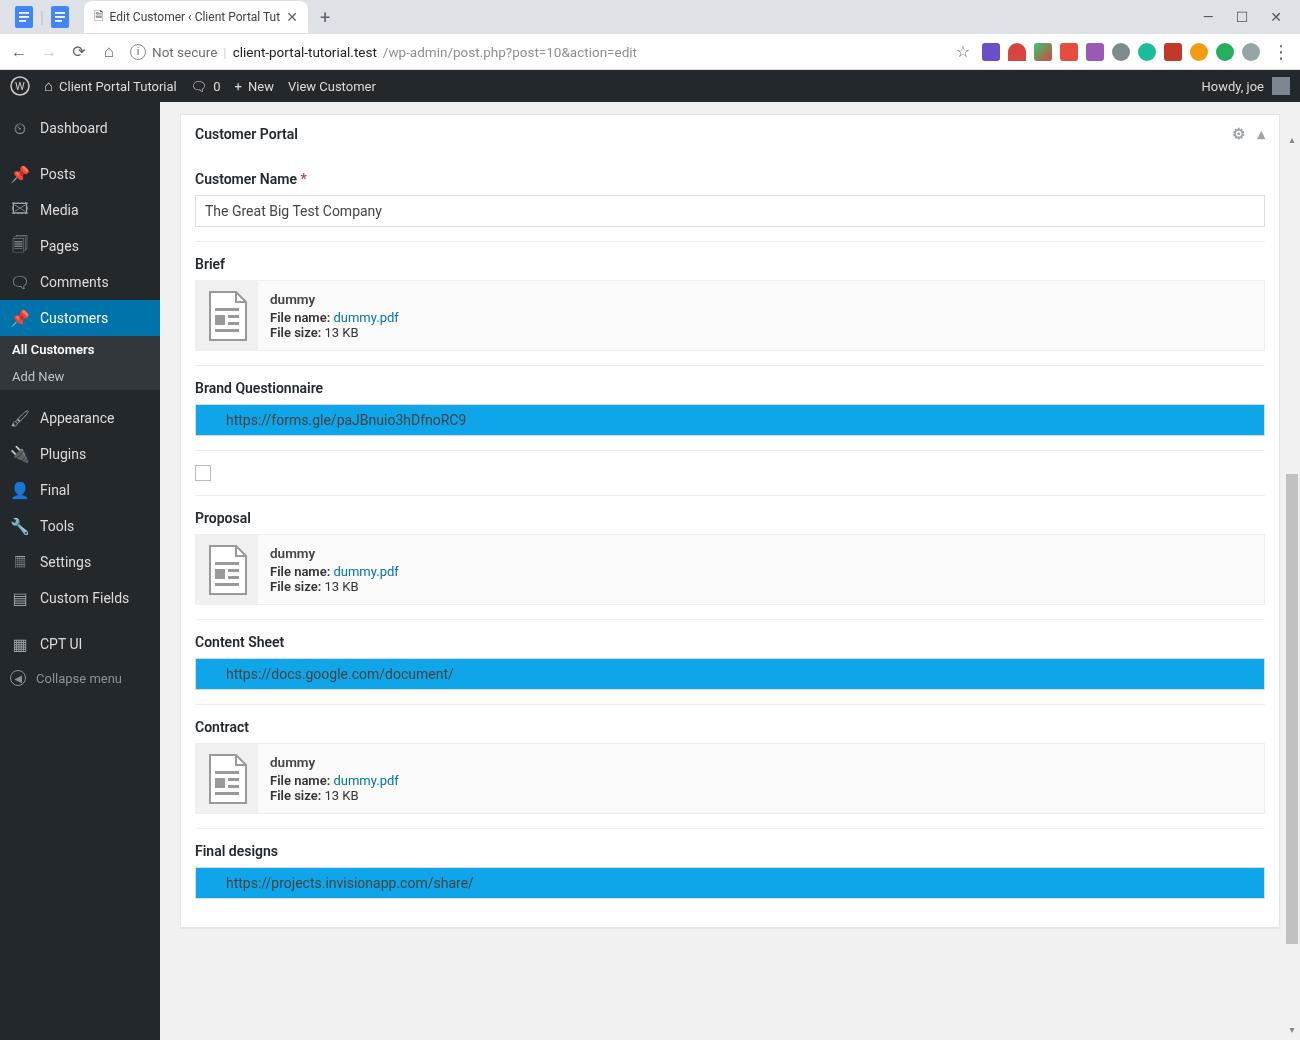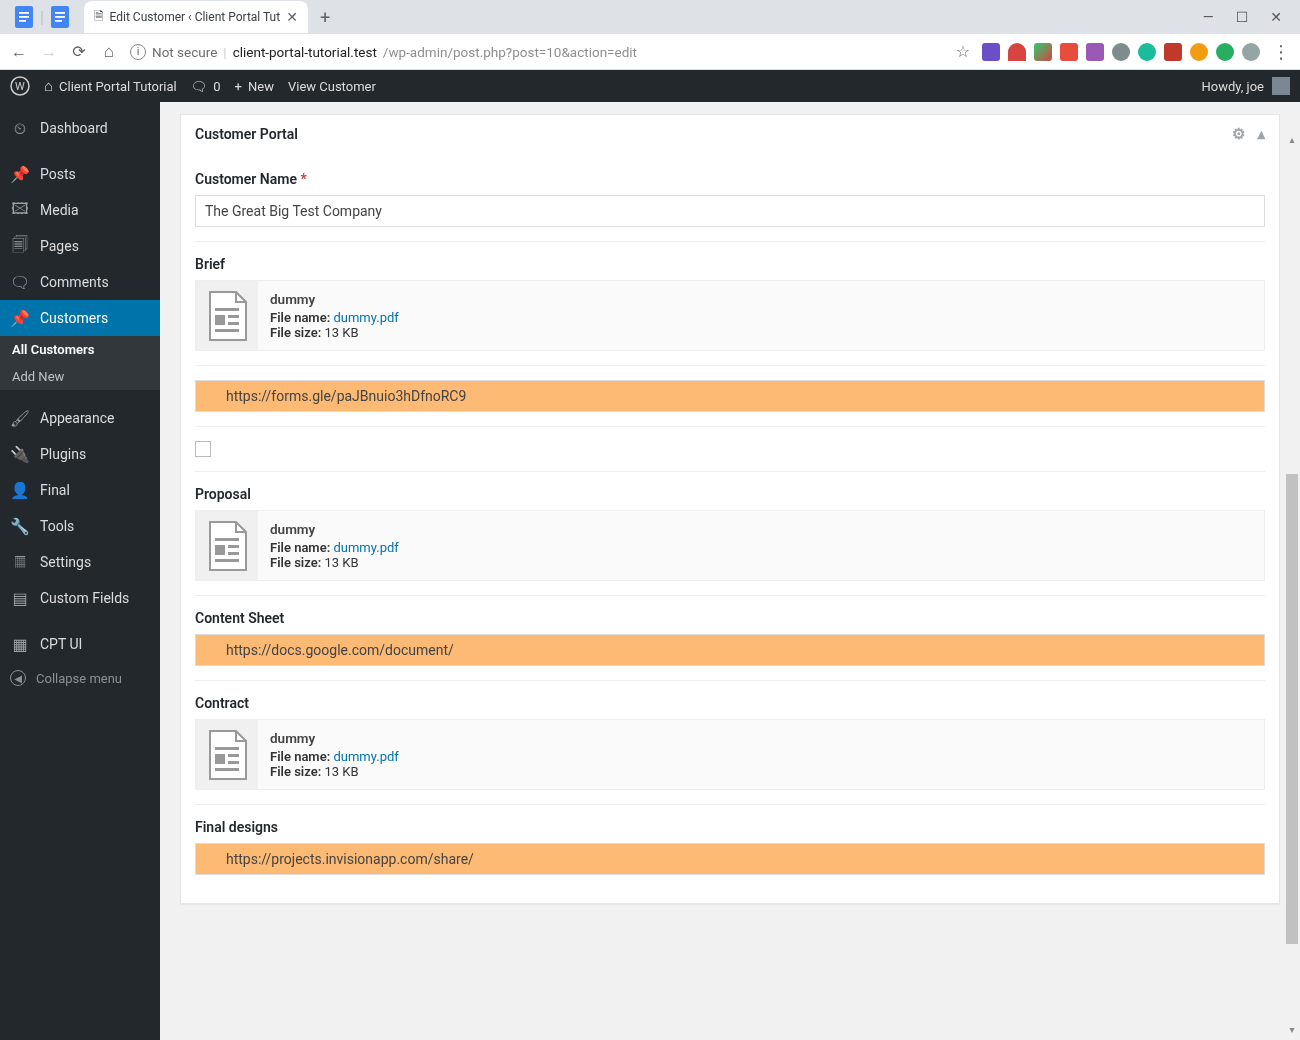"Brand Questionnaire" label.field-label { html: none -> <label>Brand Questionnaire</label> }
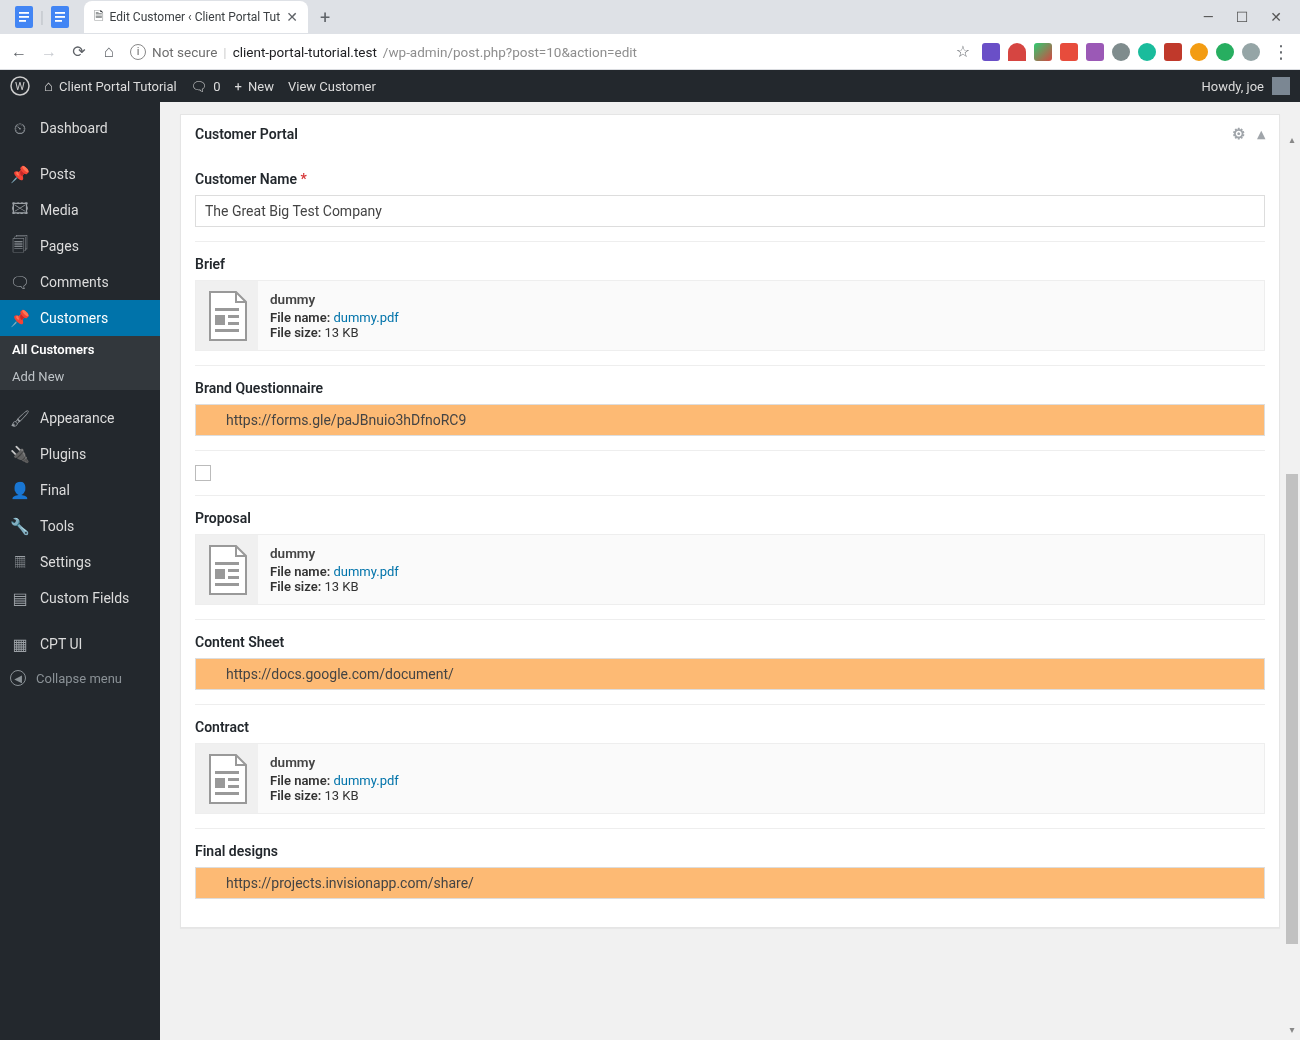"https://forms.gle/paJBnuio3hDfnoRC9" .url-input { background: #fdba74 -> #0ea5e9 }
